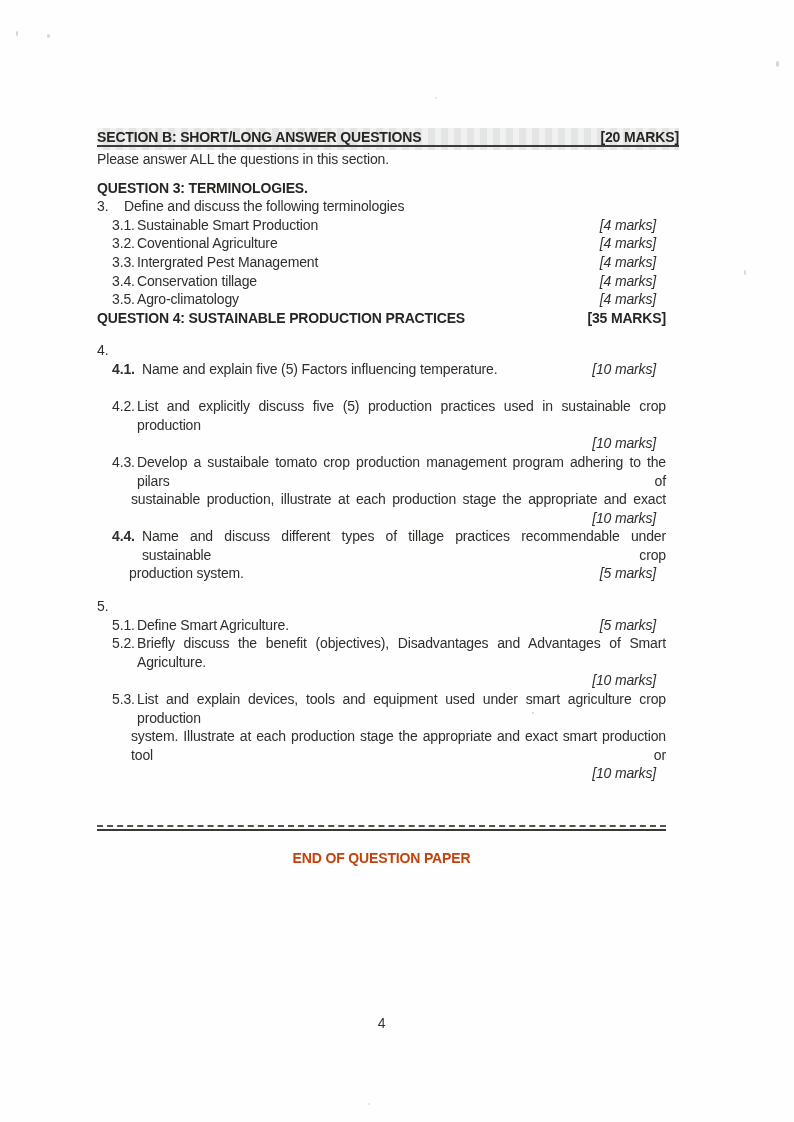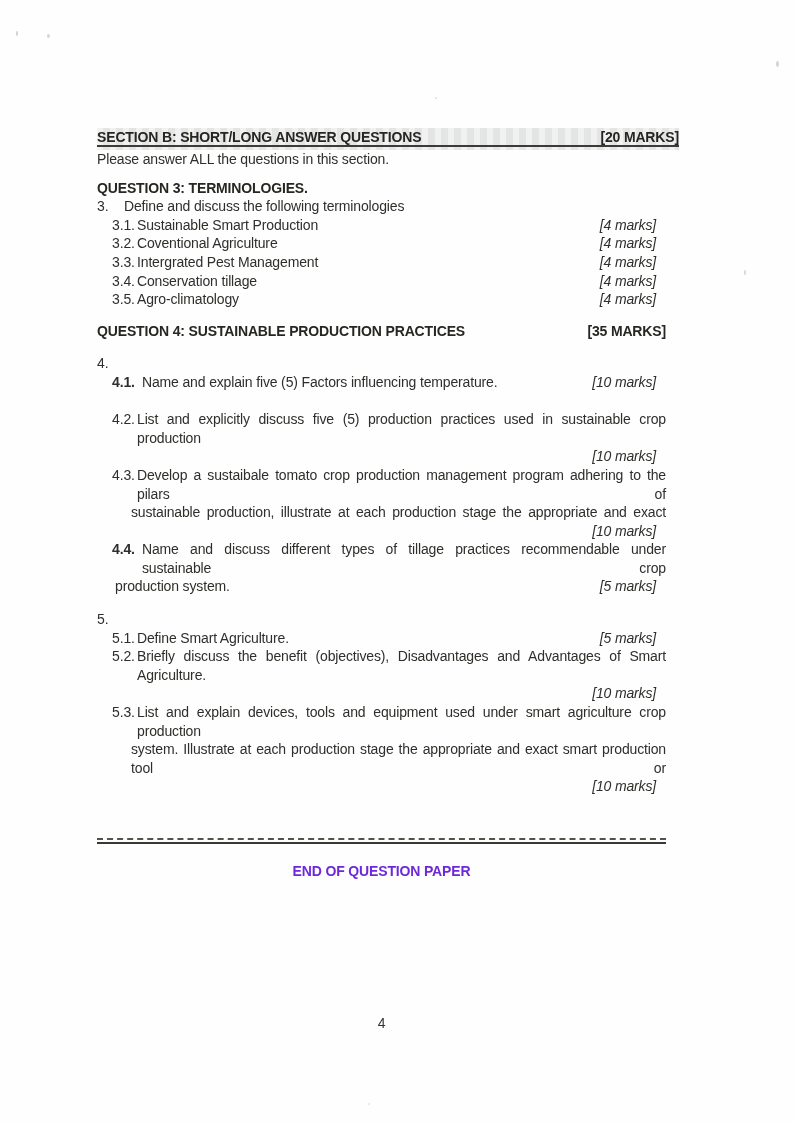"QUESTION 4: SUSTAINABLE PRODUCTION" div.q-heading { margin-top: 13px -> 0 }
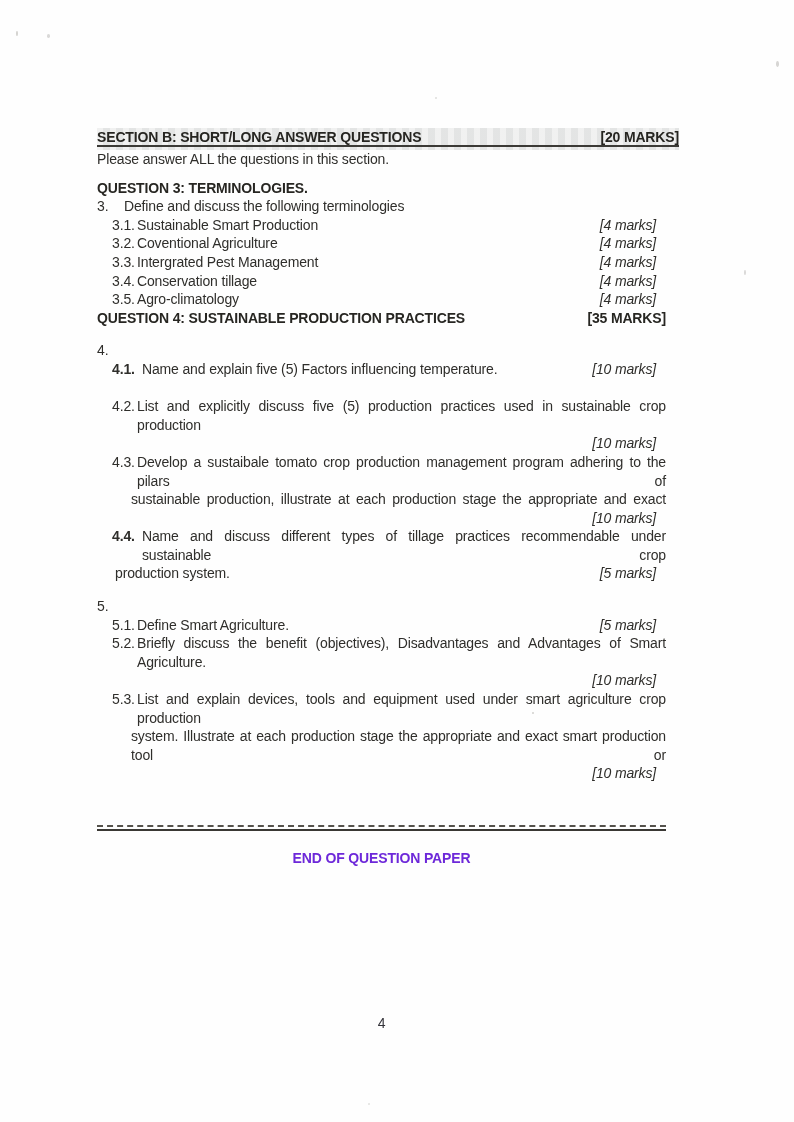"production system." .para-last .cont-text { margin-left: 18px -> 32px }
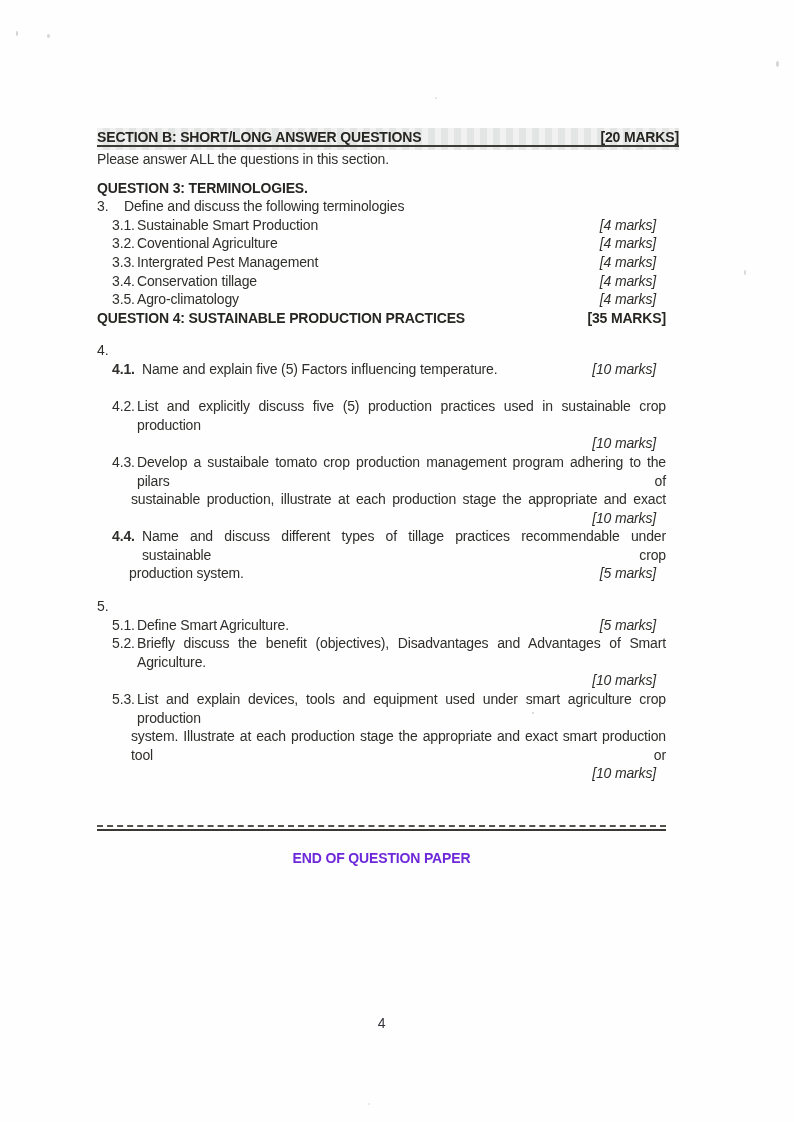"END OF QUESTION PAPER" .end-text { color: #6d28d9 -> #c2410c }
